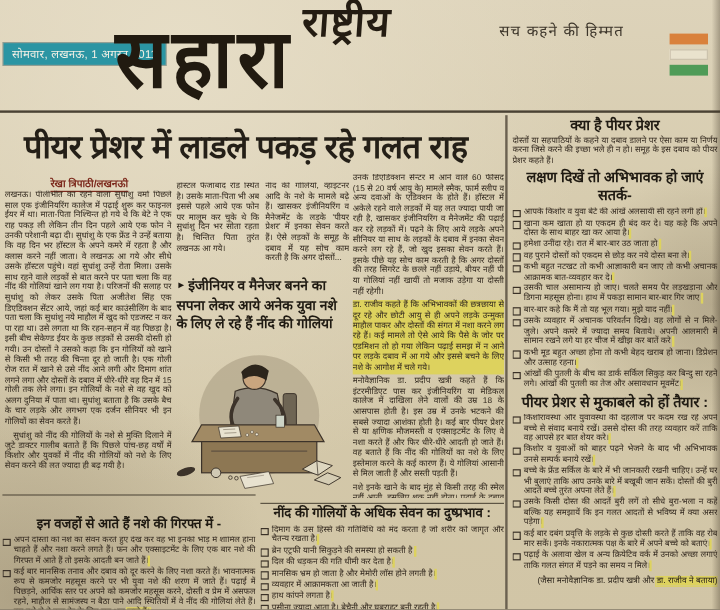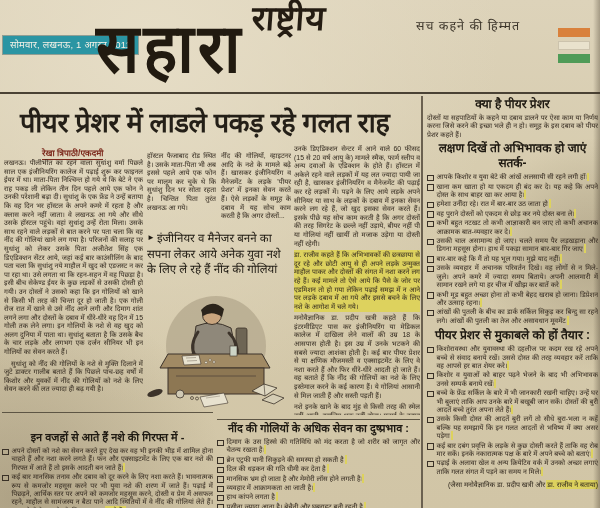"रेखा त्रिपाठी/एकदमी" div.byline { text: त्रिपाठी/एकदमी -> त्रिपाठी/लखनऊी }
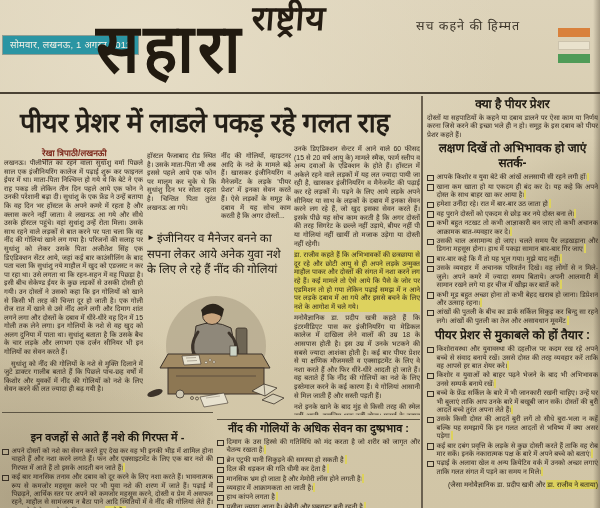"► इंजीनियर व मैनेजर बनने" .subhead { font-weight: normal -> bold }
